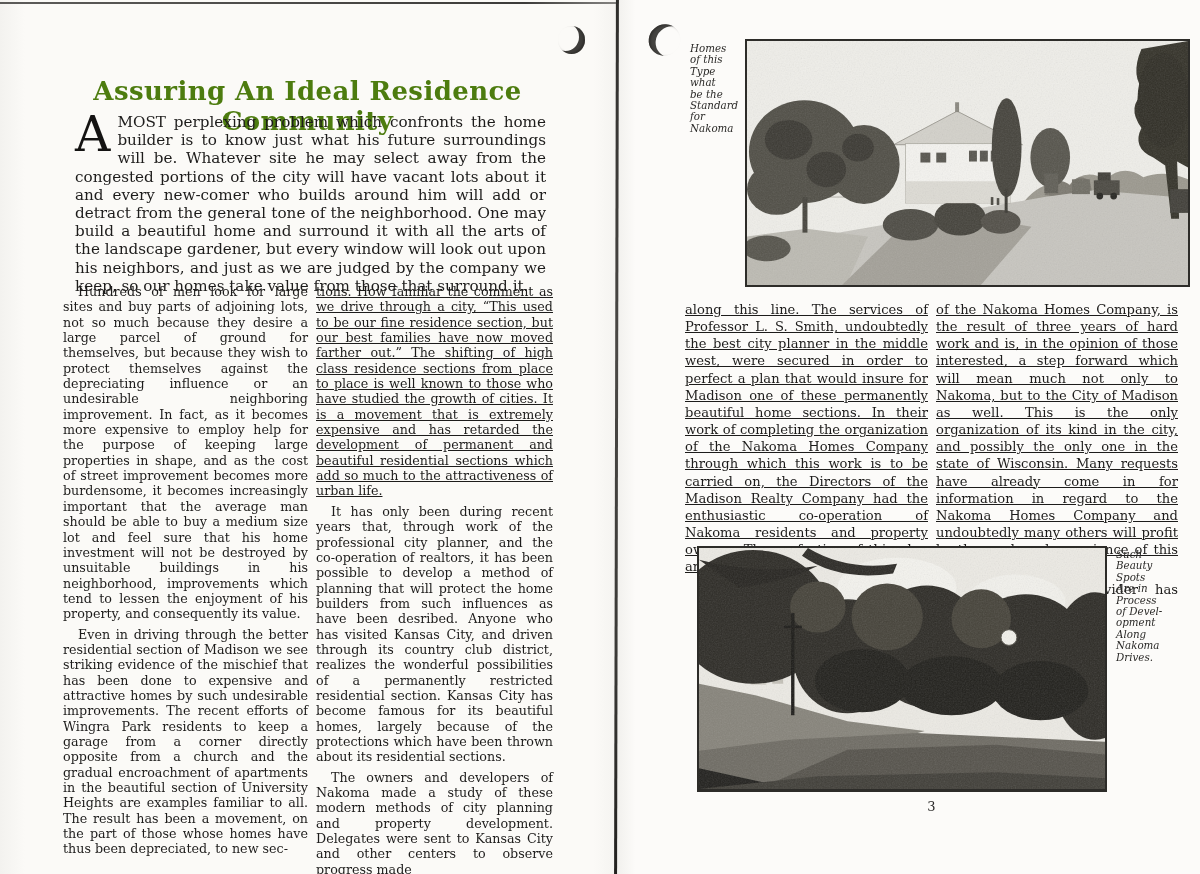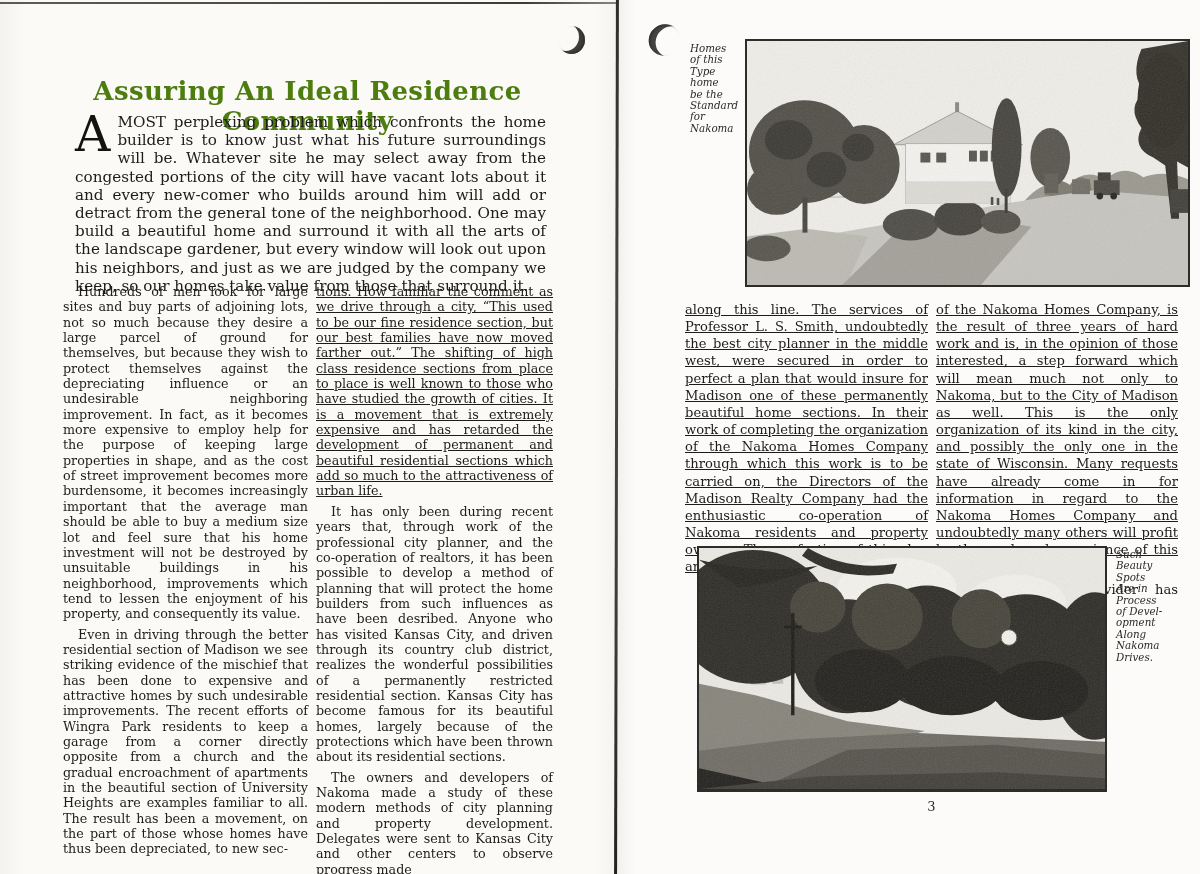"Homes" div.photo-caption { text: home -> what }
